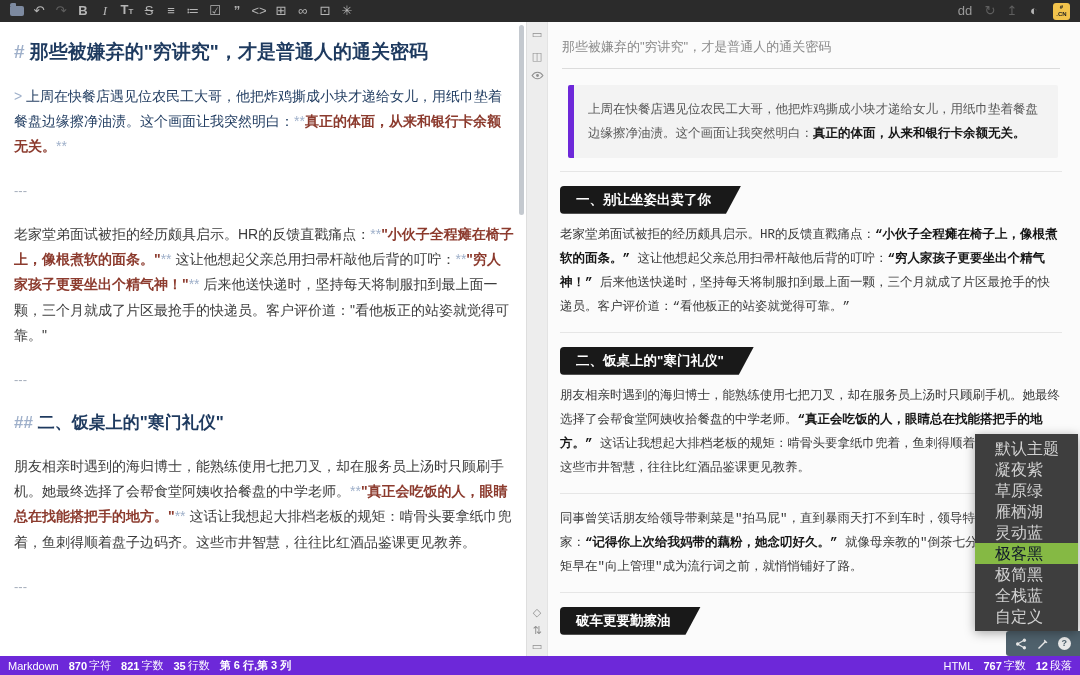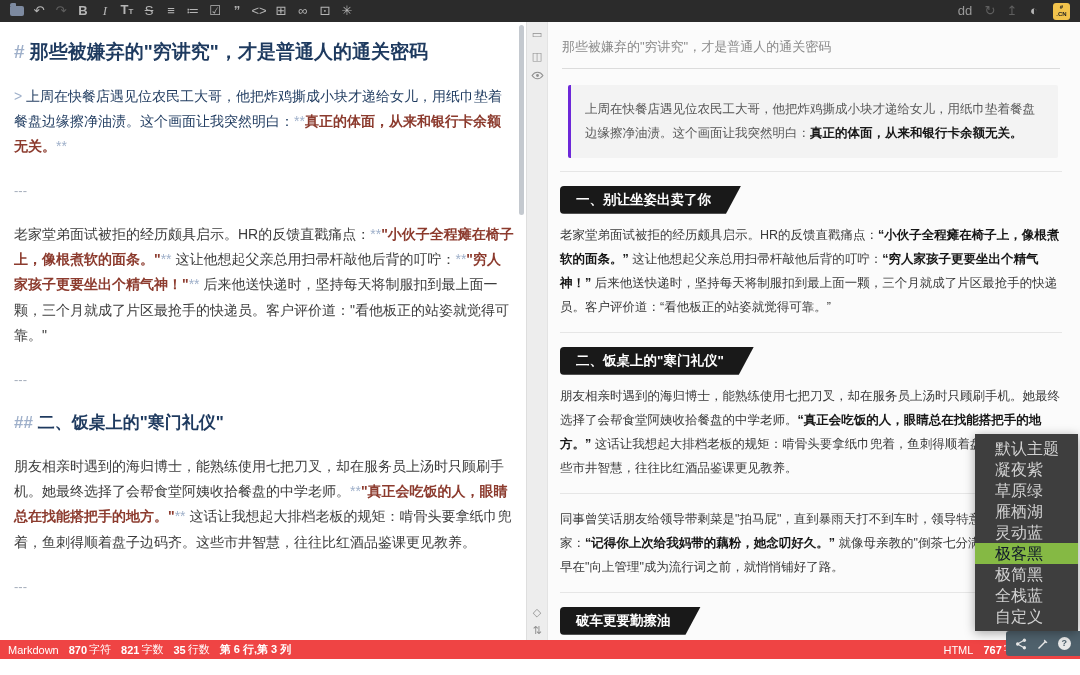"上周在快餐店遇见位农民工大哥，他把炸鸡撕成小块才递给女儿，用纸巾垫着餐盘边缘擦净油渍。这个画面让我突然明白：真正" .pv-quote { border-left: 3px solid #6d28d9 -> 6px solid #6d28d9 }
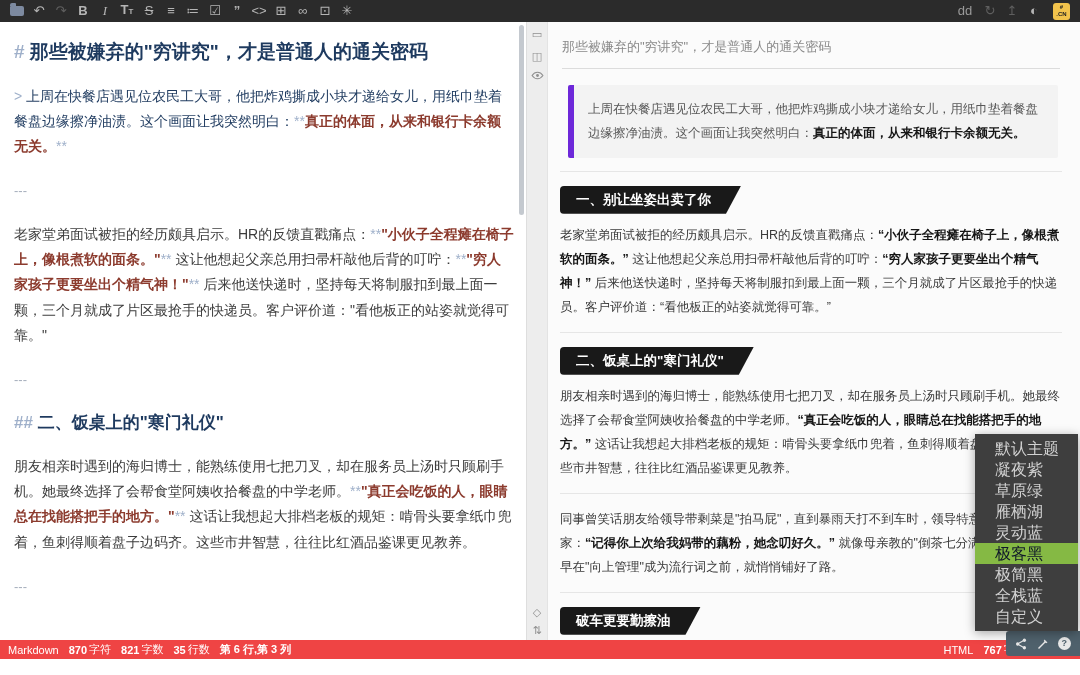"老家堂弟面试被拒的经历颇具启示。HR的反馈直戳痛点：“小伙子全程瘫在椅子上，像根" .pv-p { font-family: none -> Liberation Mono, monospace }
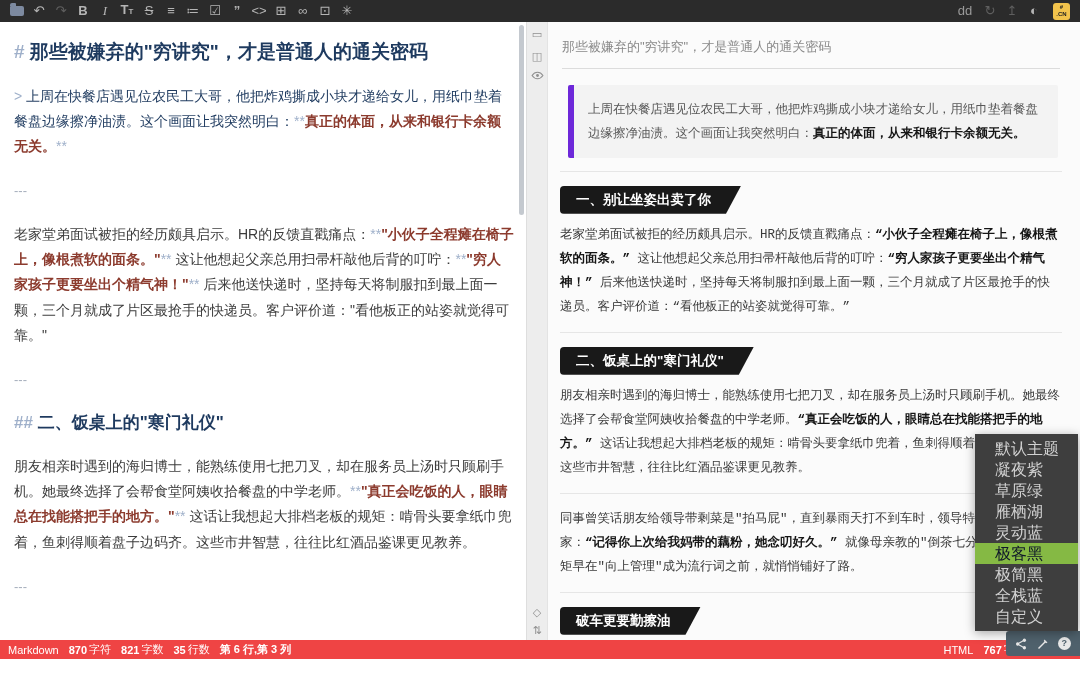"Markdown" .statusbar { background: #ef4444 -> #6d28d9; bottom: 16px -> 0 }
